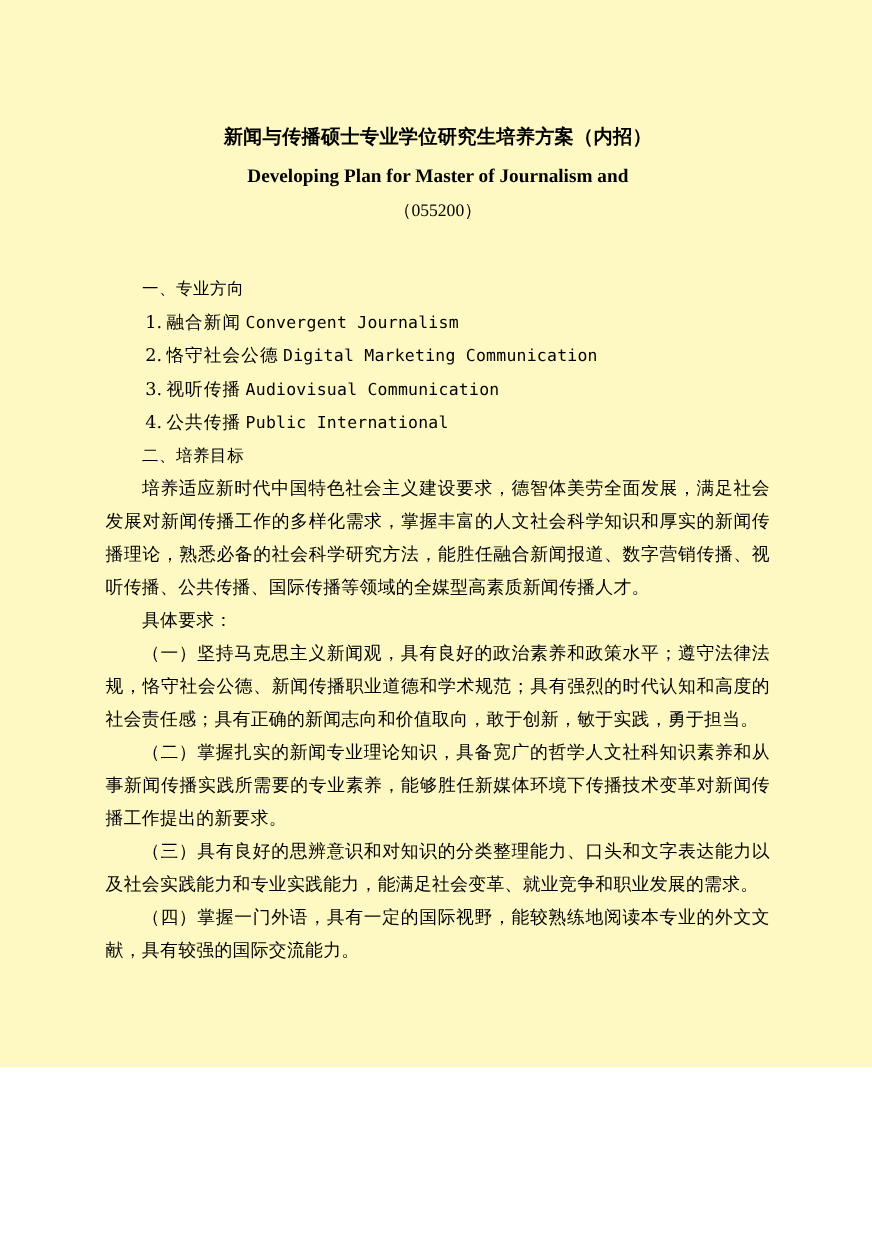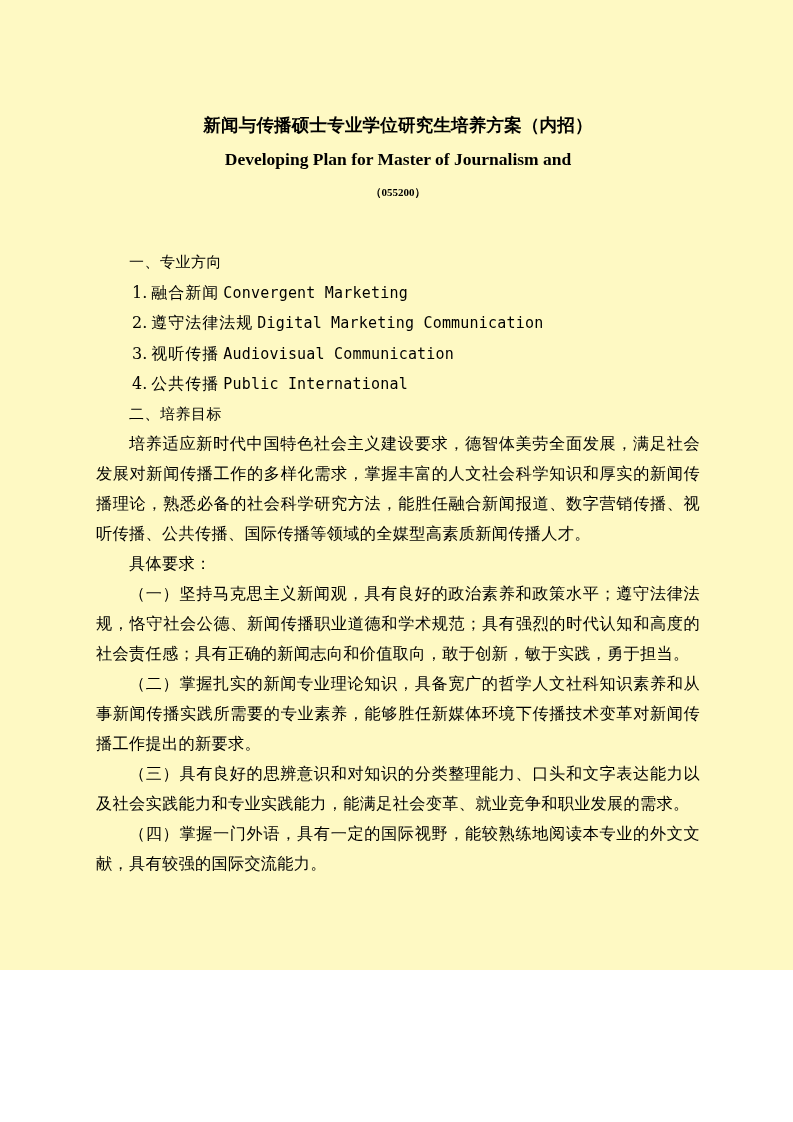"（055200）" .title-code { font-size: 11px -> 16px; font-weight: bold -> normal }
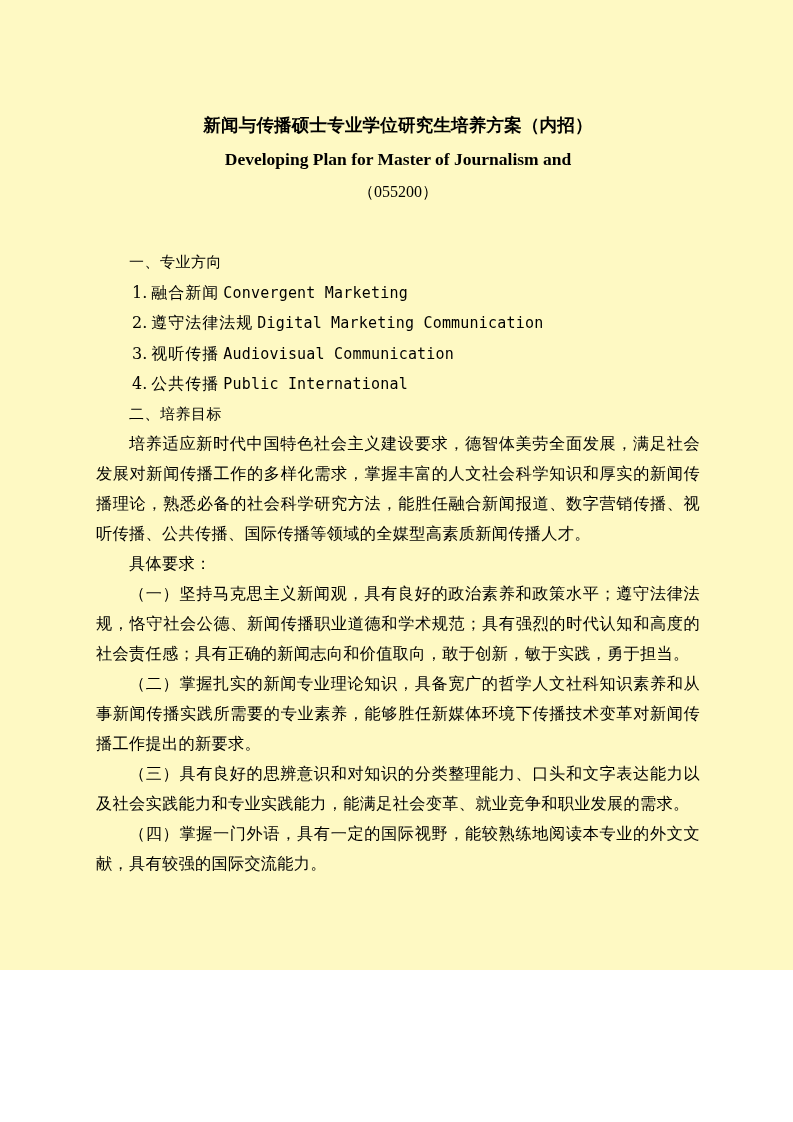"Convergent Marketing" span.en { text: Marketing -> Journalism }
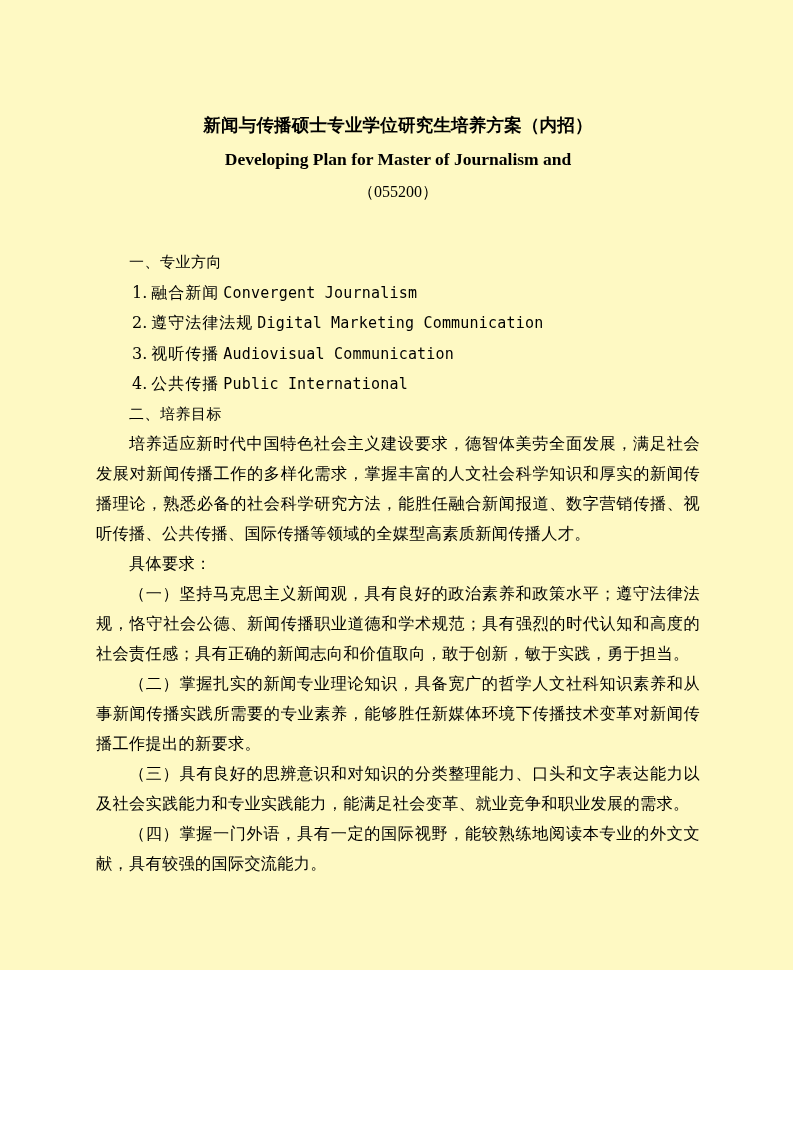"遵守法律法规" span.cn { text: 遵守法律法规 -> 恪守社会公德 }
